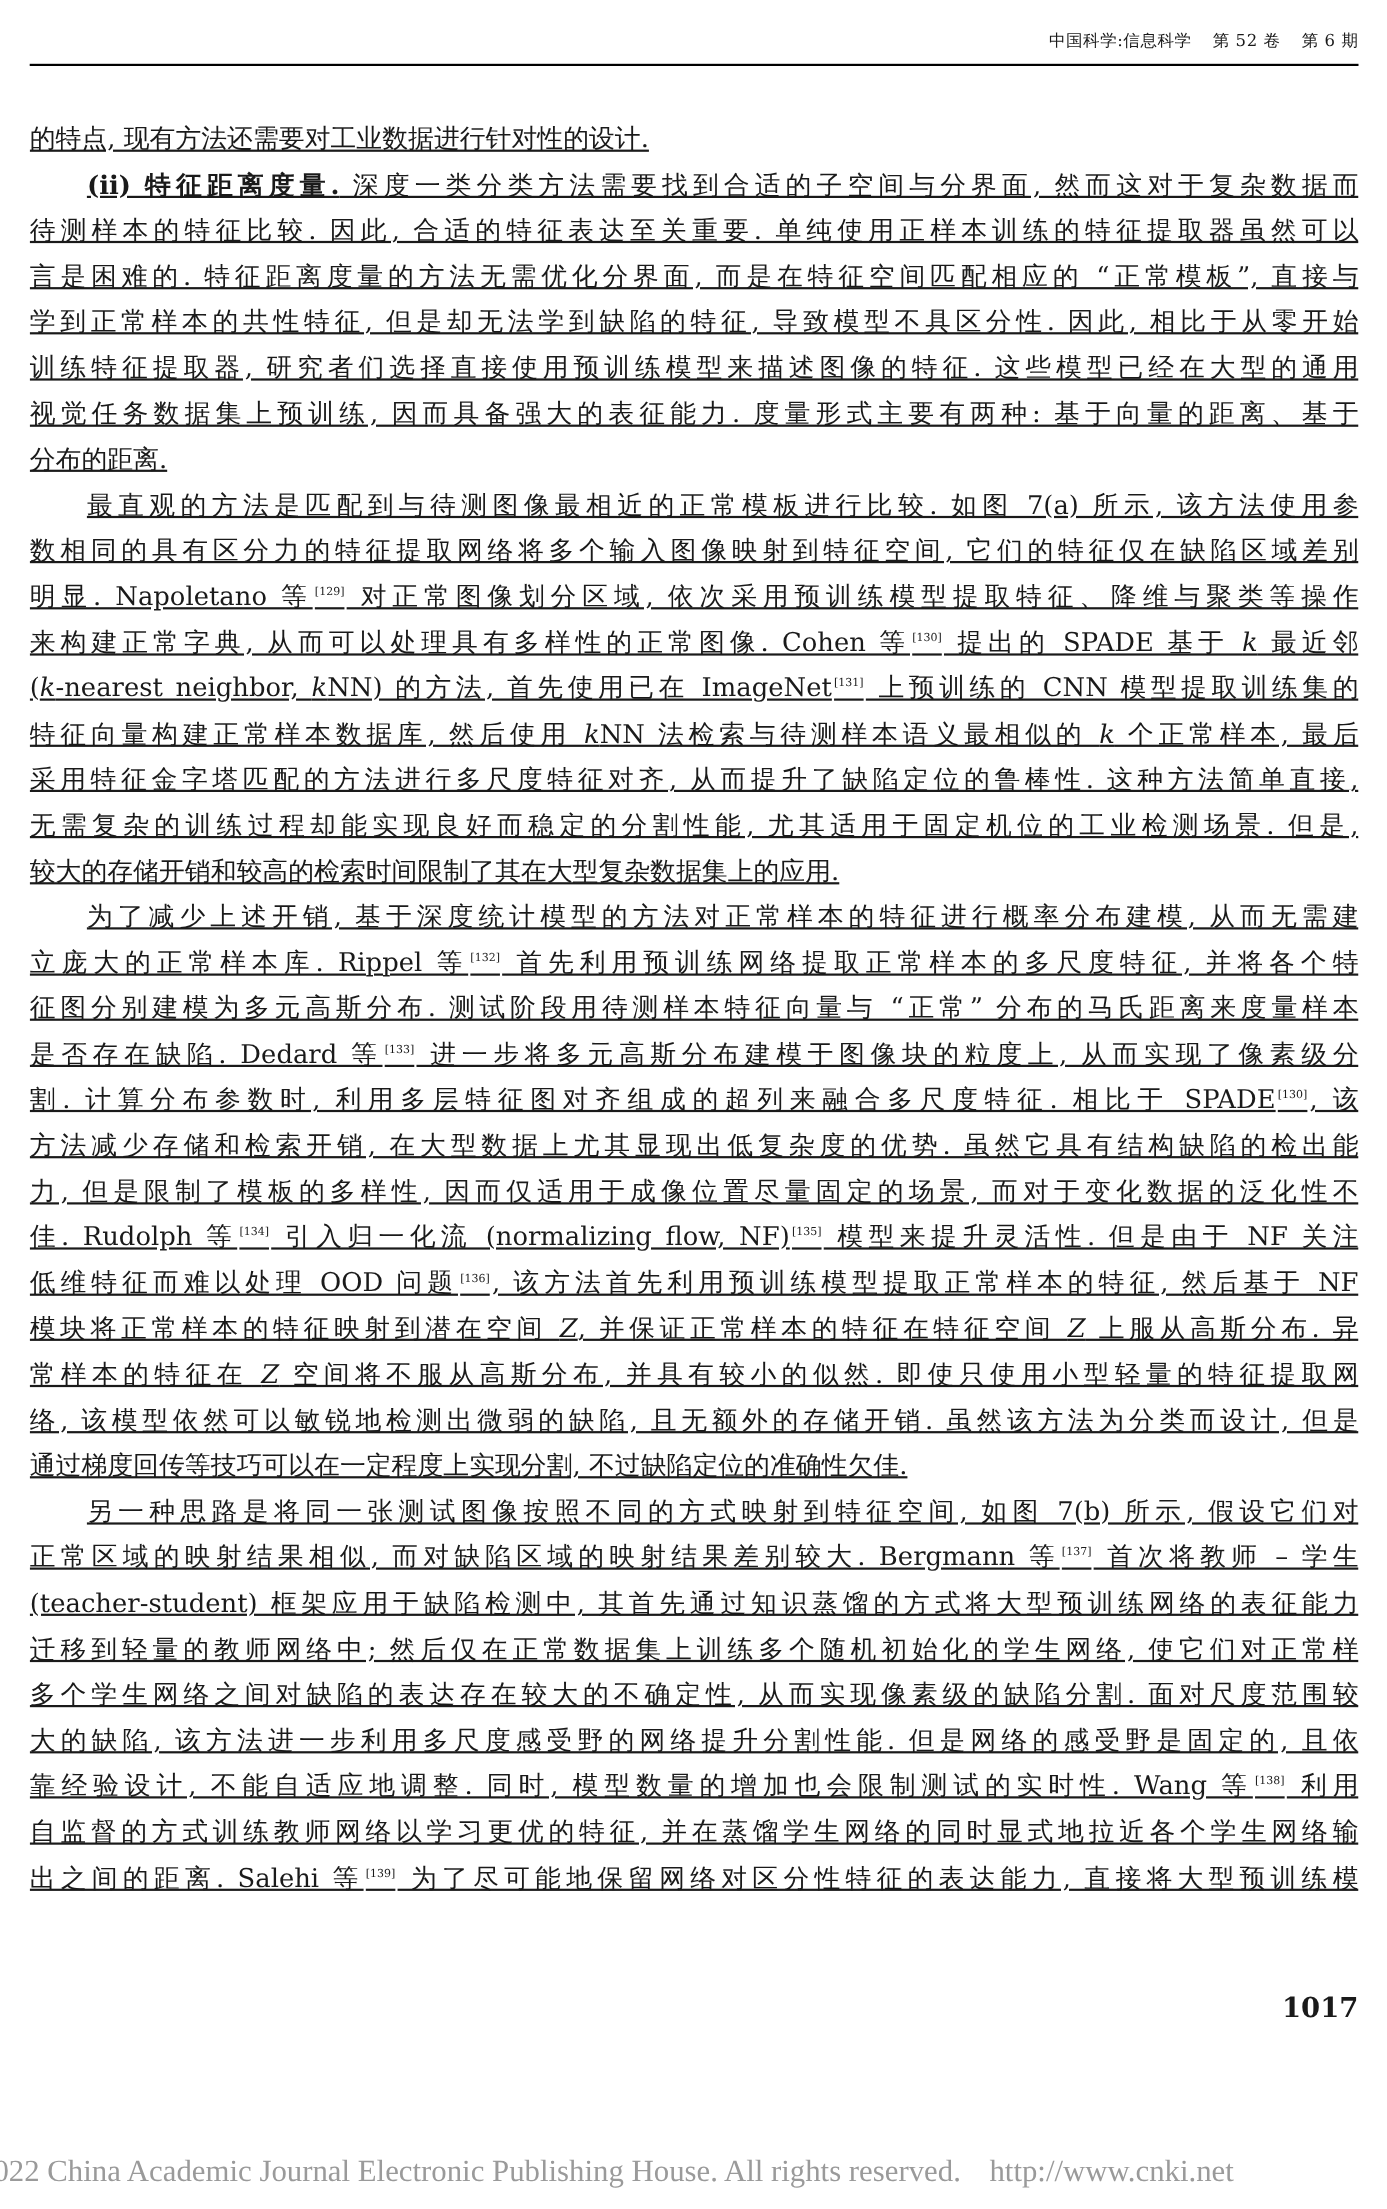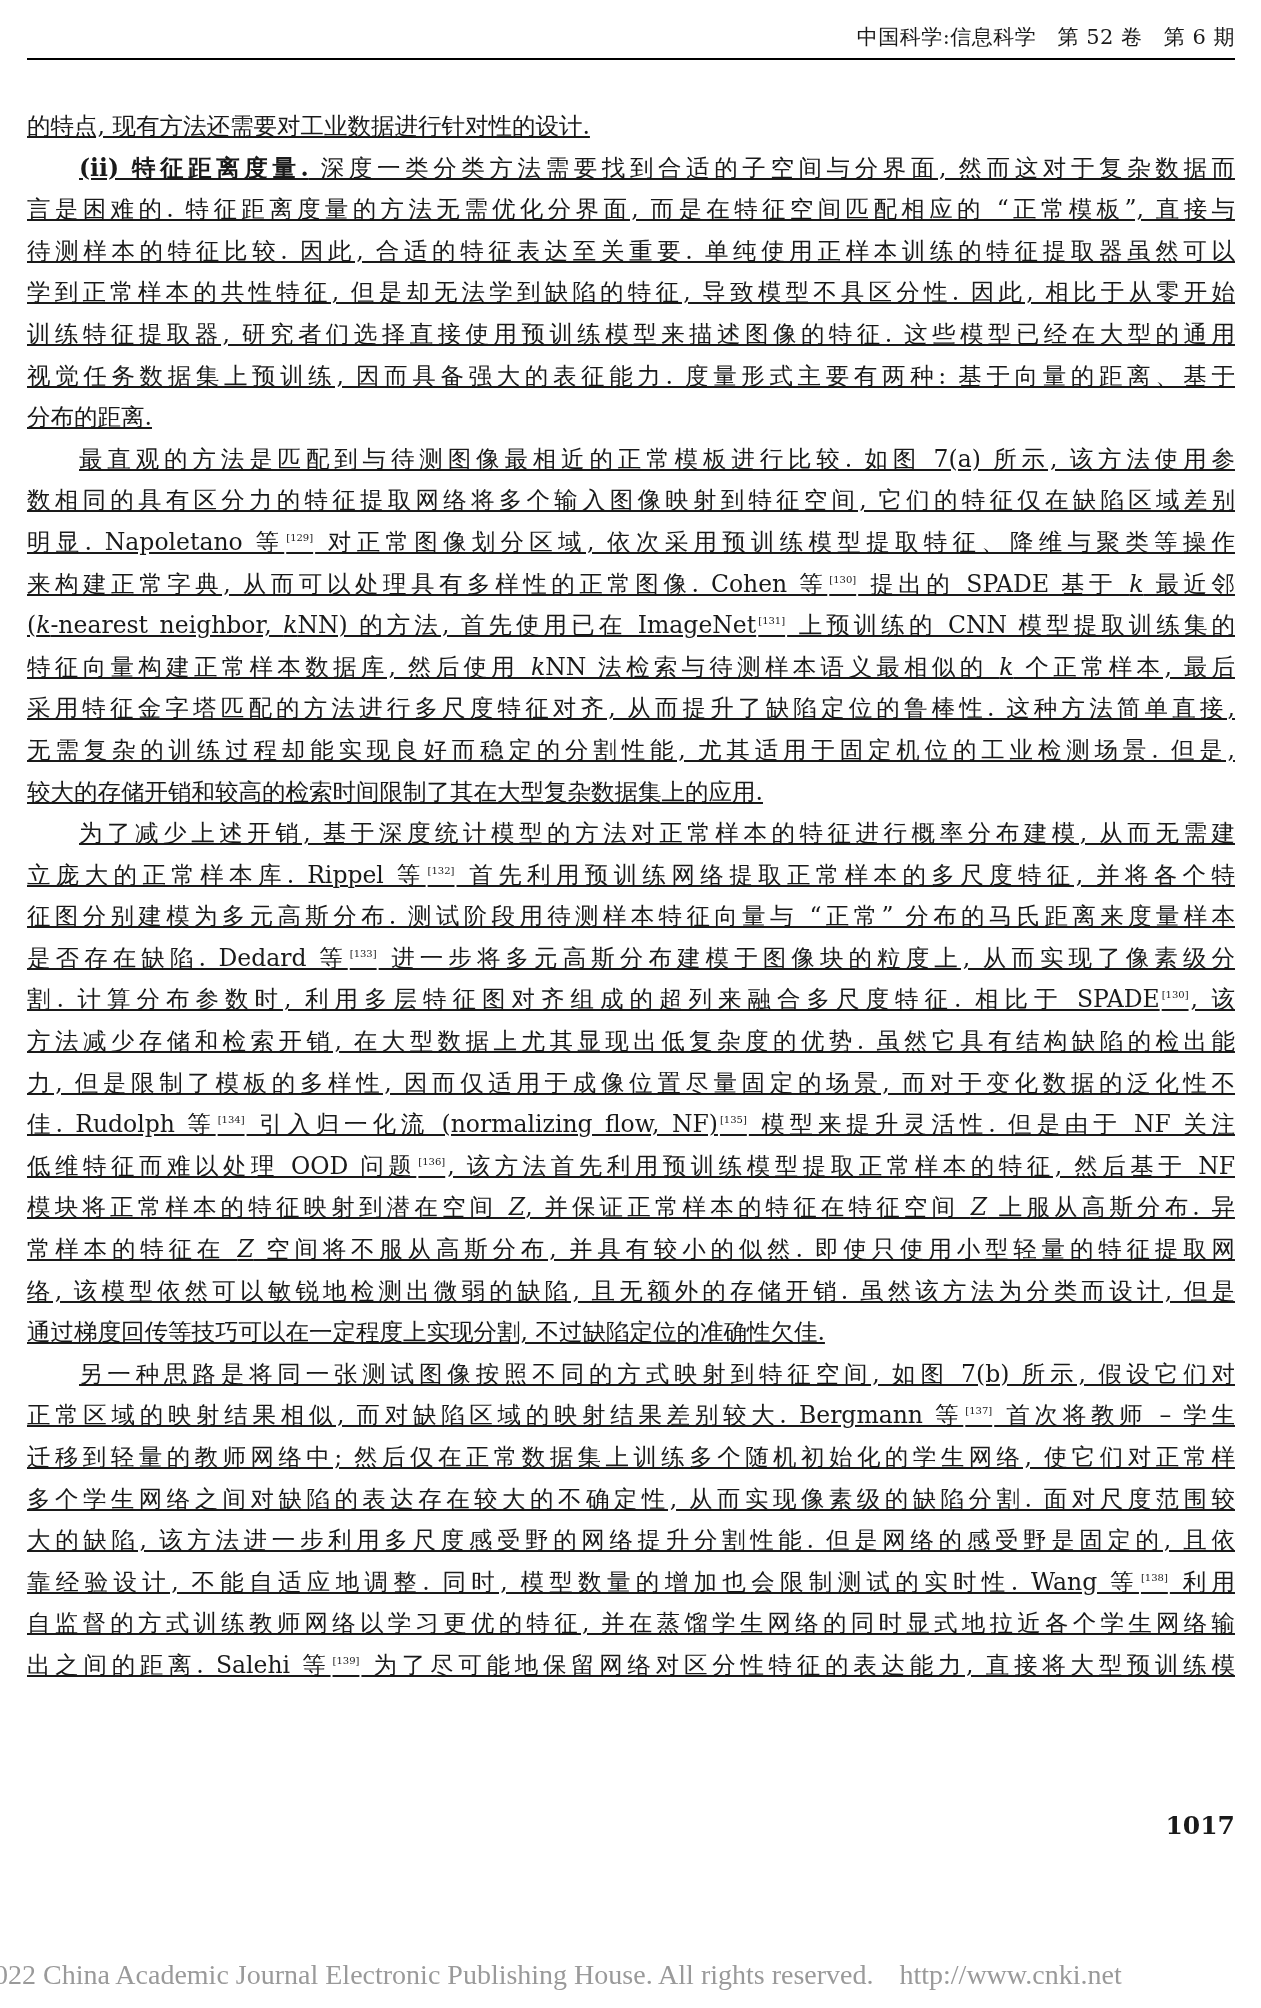"中国科学:信息科学 第 52 卷 第" .running-header { font-size: 21px -> 15px }
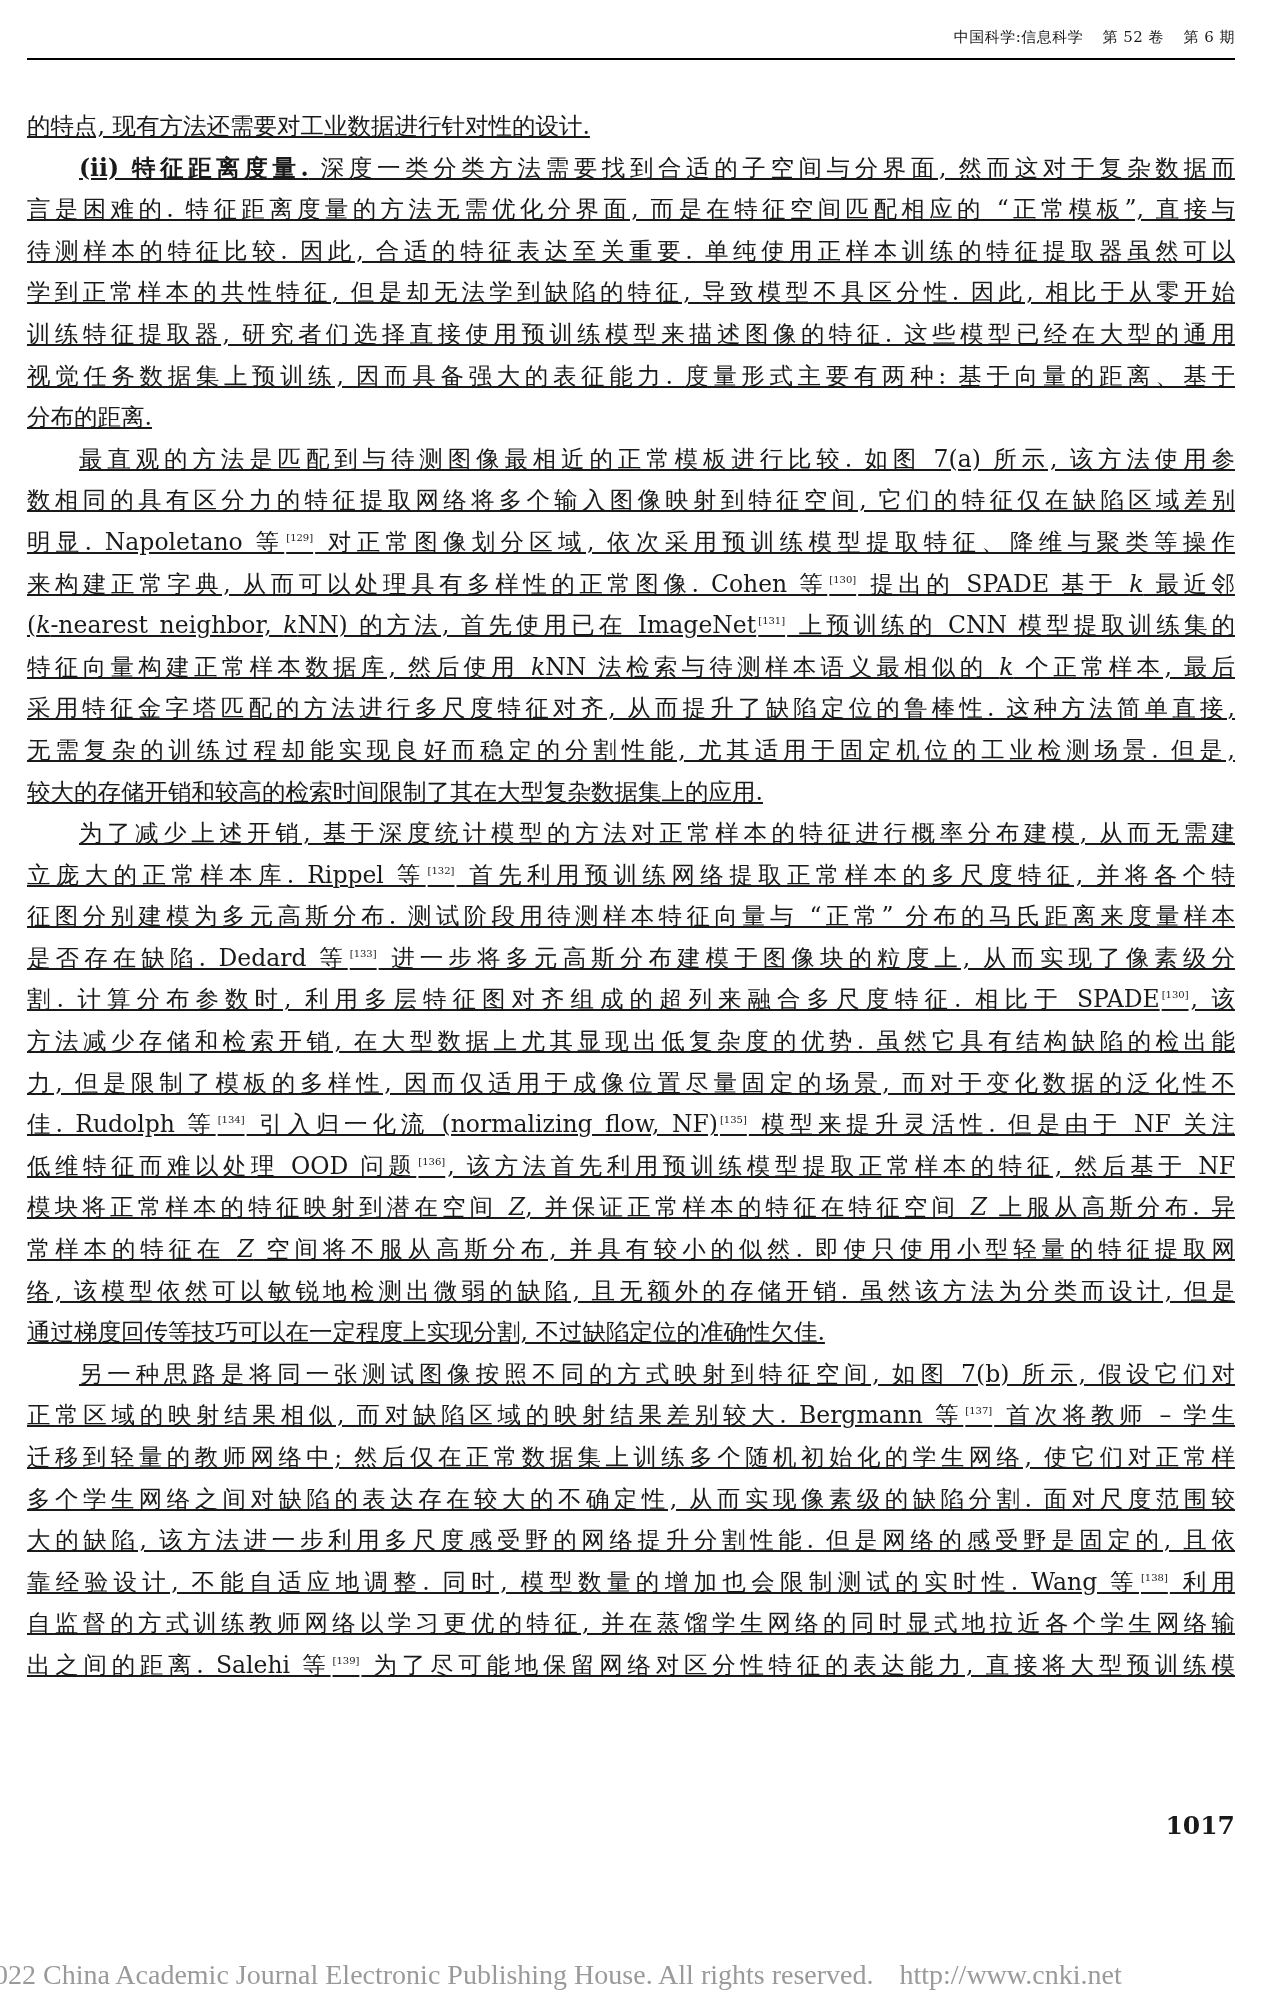"言是困难的. 特征距离度量的方法无需优化分界面, 而是在特征空间匹配相应的" span.line { order: before "待测样本的特征比较. 因此, 合适的特征表达至关重要." -> after "待测样本的特征比较. 因此, 合适的特征表达至关重要." }
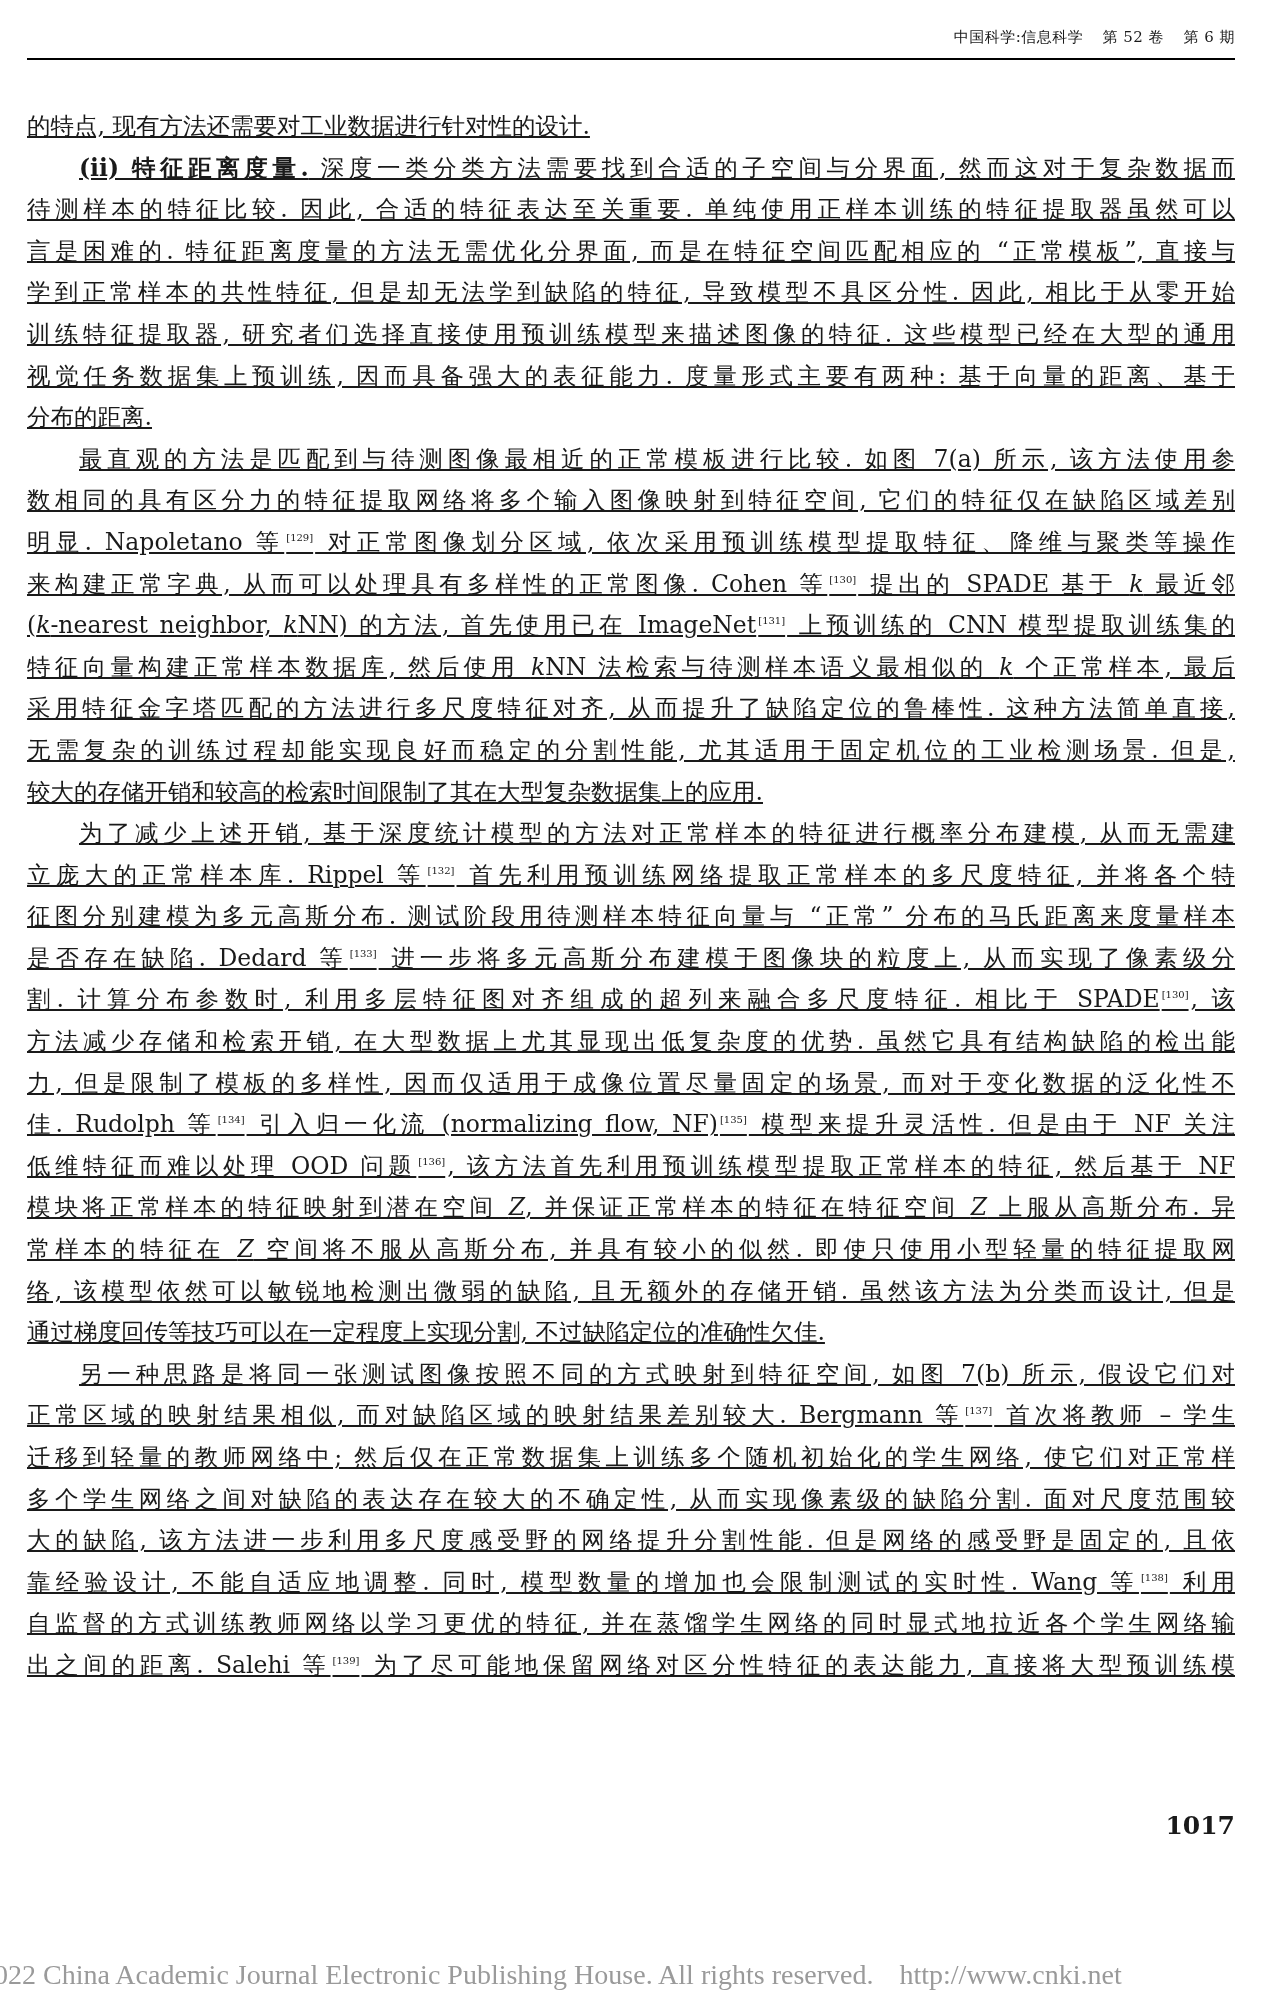"(teacher-student) 框架应用于缺陷检测中," span.line { html: none -> <span><span>(teacher-student) 框架应用于缺陷检测中, 其首先通过知识蒸馏的方式将大型预训练网络的表征能力</span></span> }
